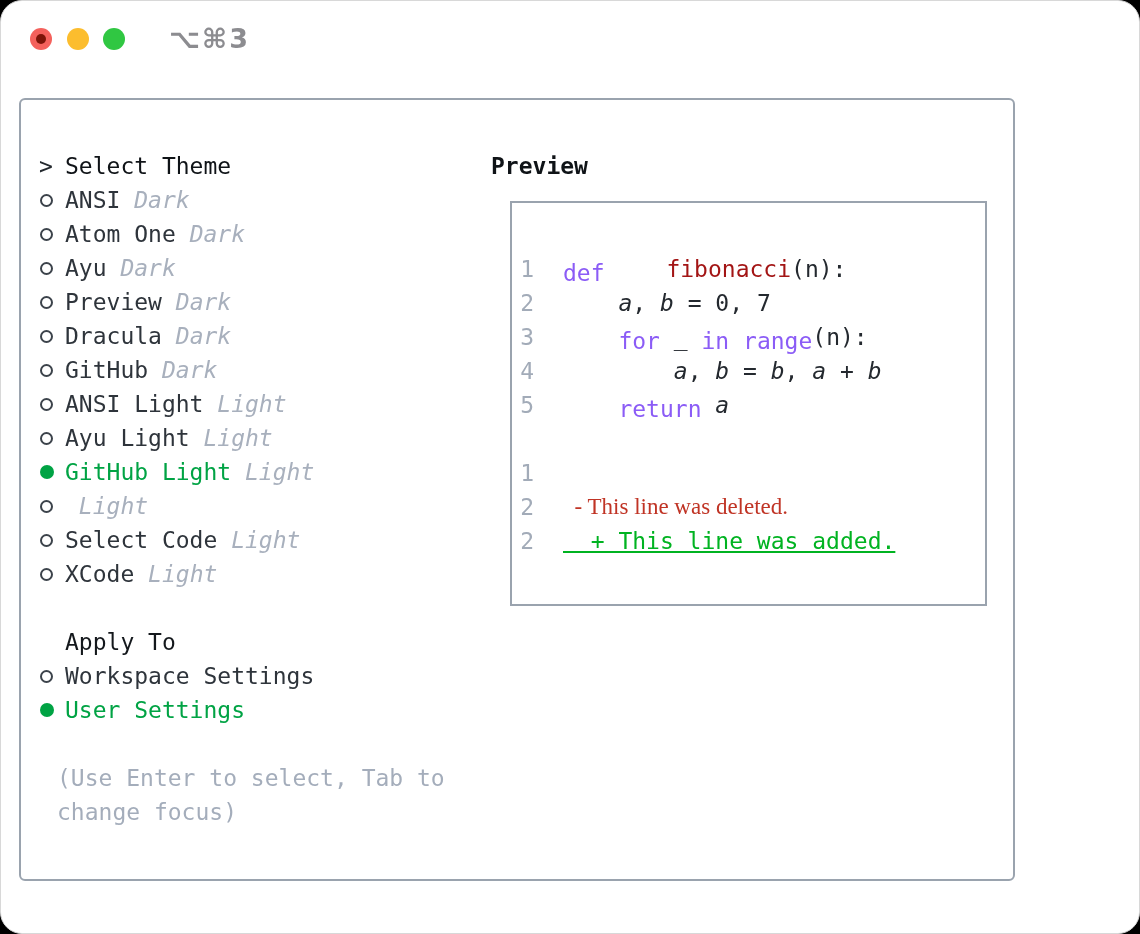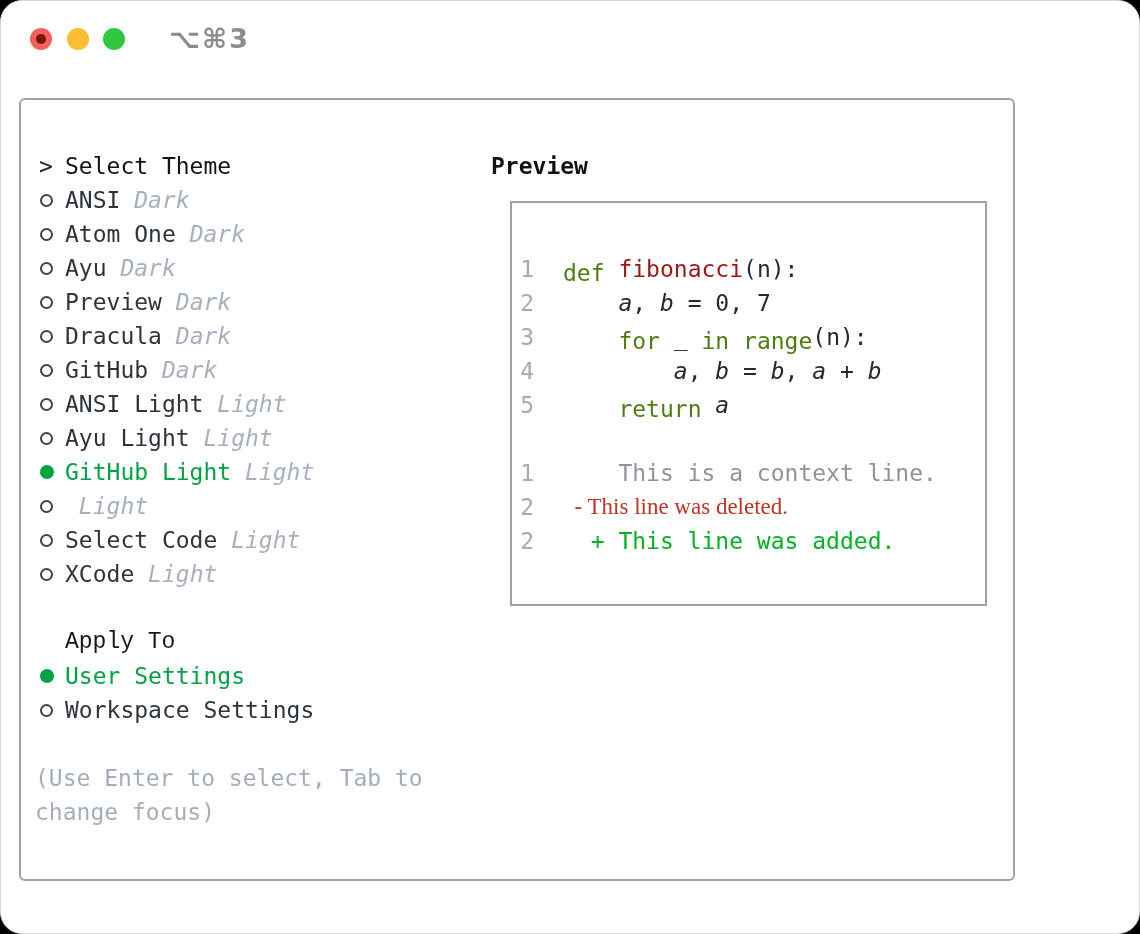"def" .seg.kw { color: #4d7c0f -> #8b5cf6 }
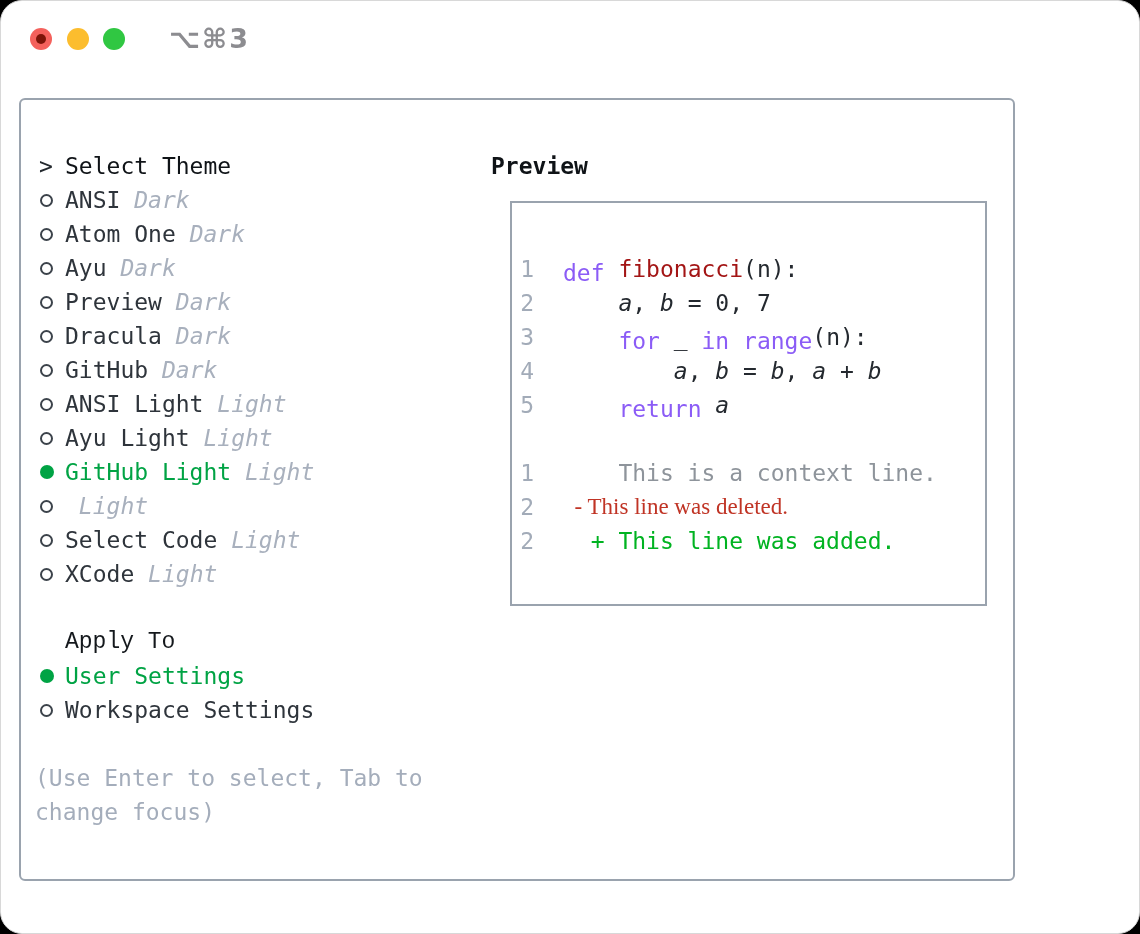"fibonacci" .seg.fn { margin-left: none -> 48px }
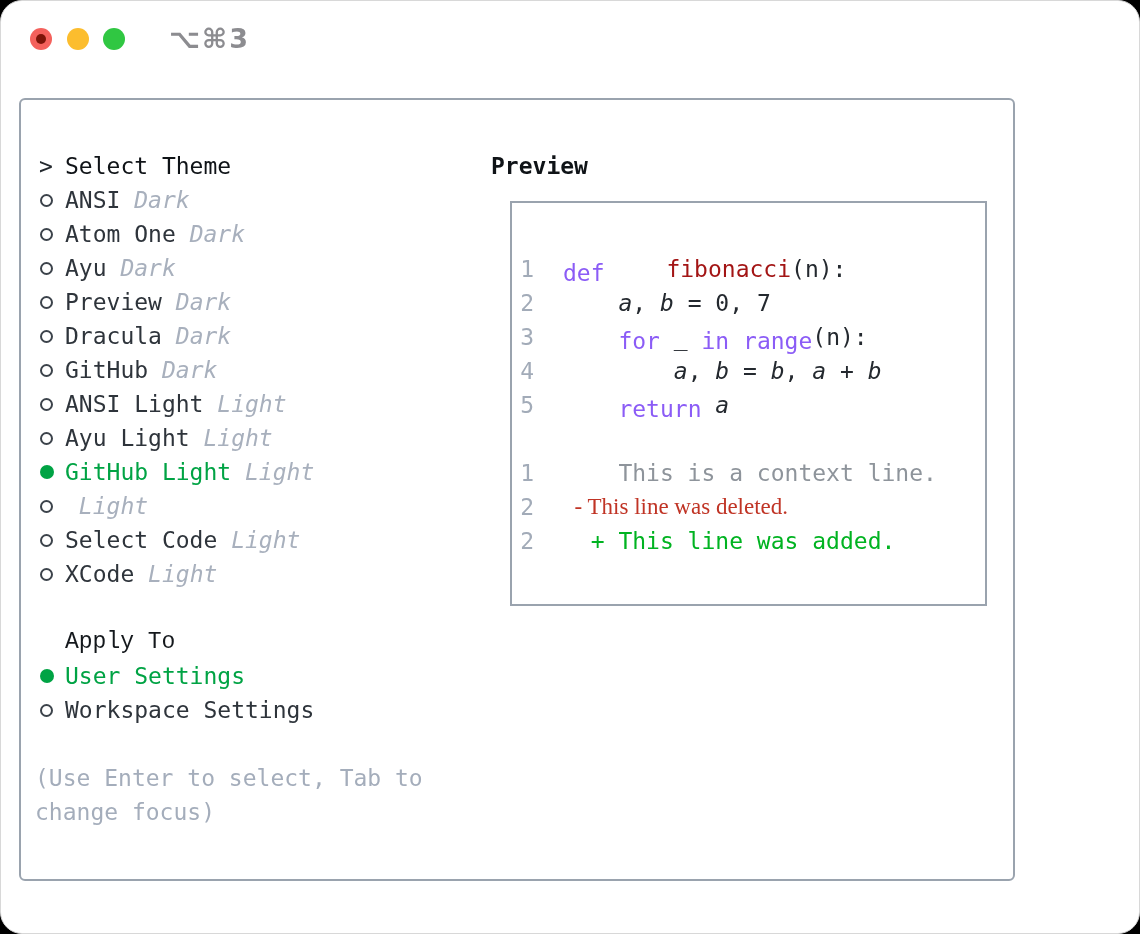"This is a context line." span.seg { html: <span> This is a context line.</span> -> none }
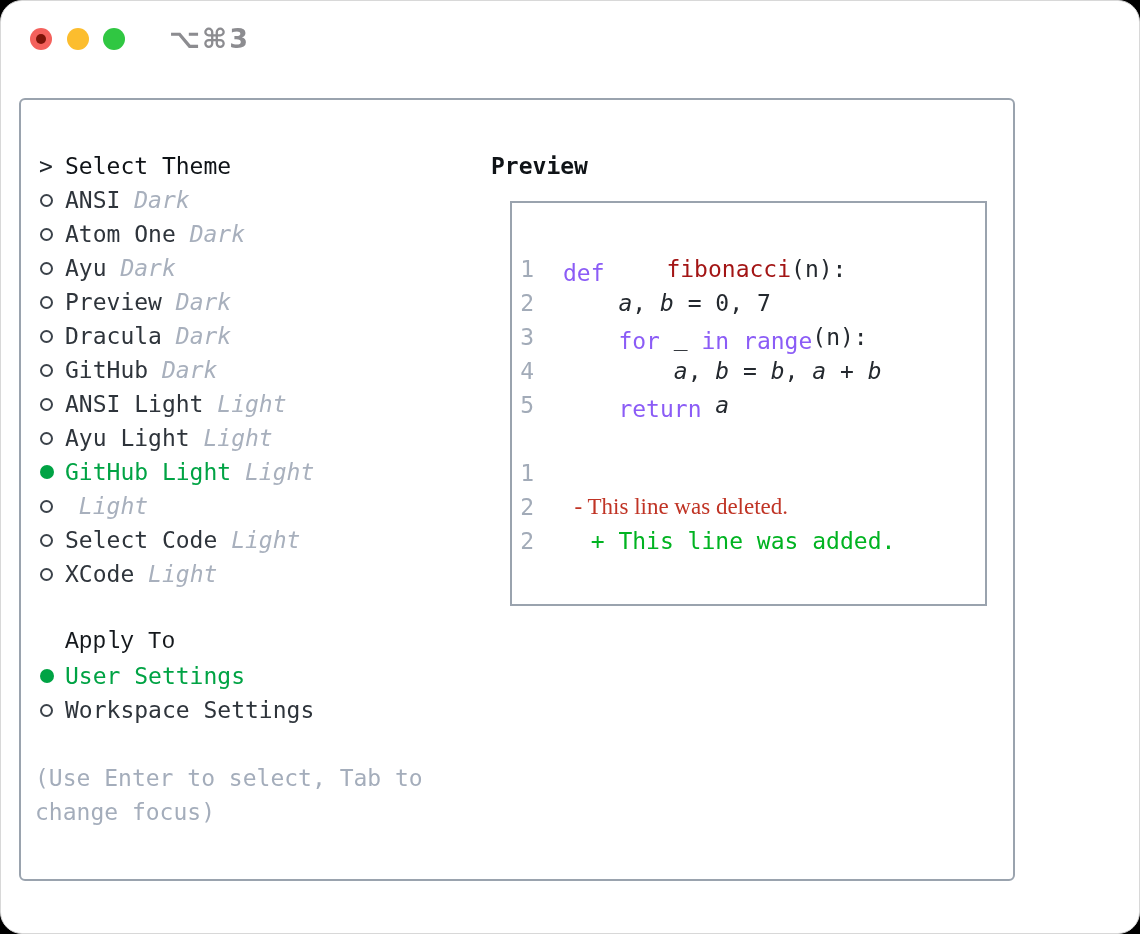"+ This line was added." .seg.add { text-decoration: none -> underline }
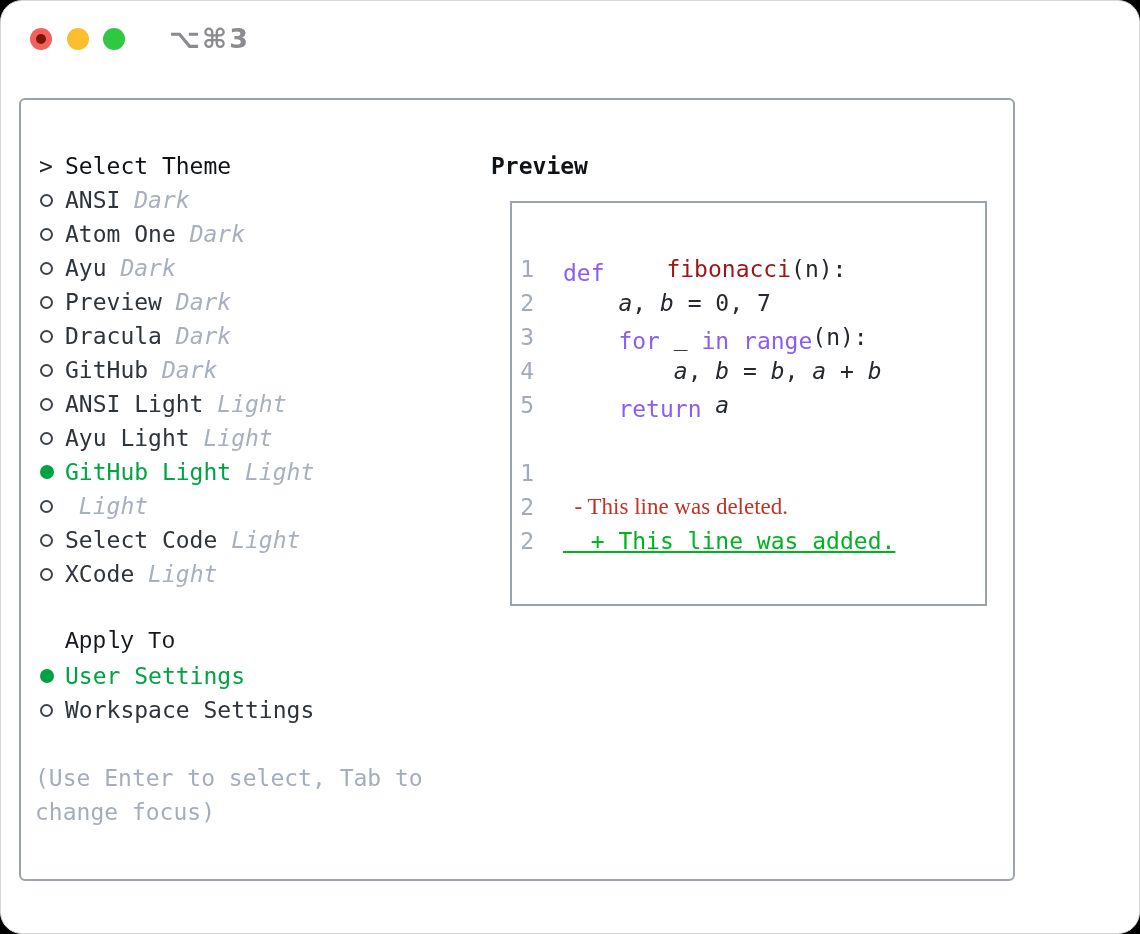"Apply To" .section-title { font-family: Liberation Mono, monospace -> none }
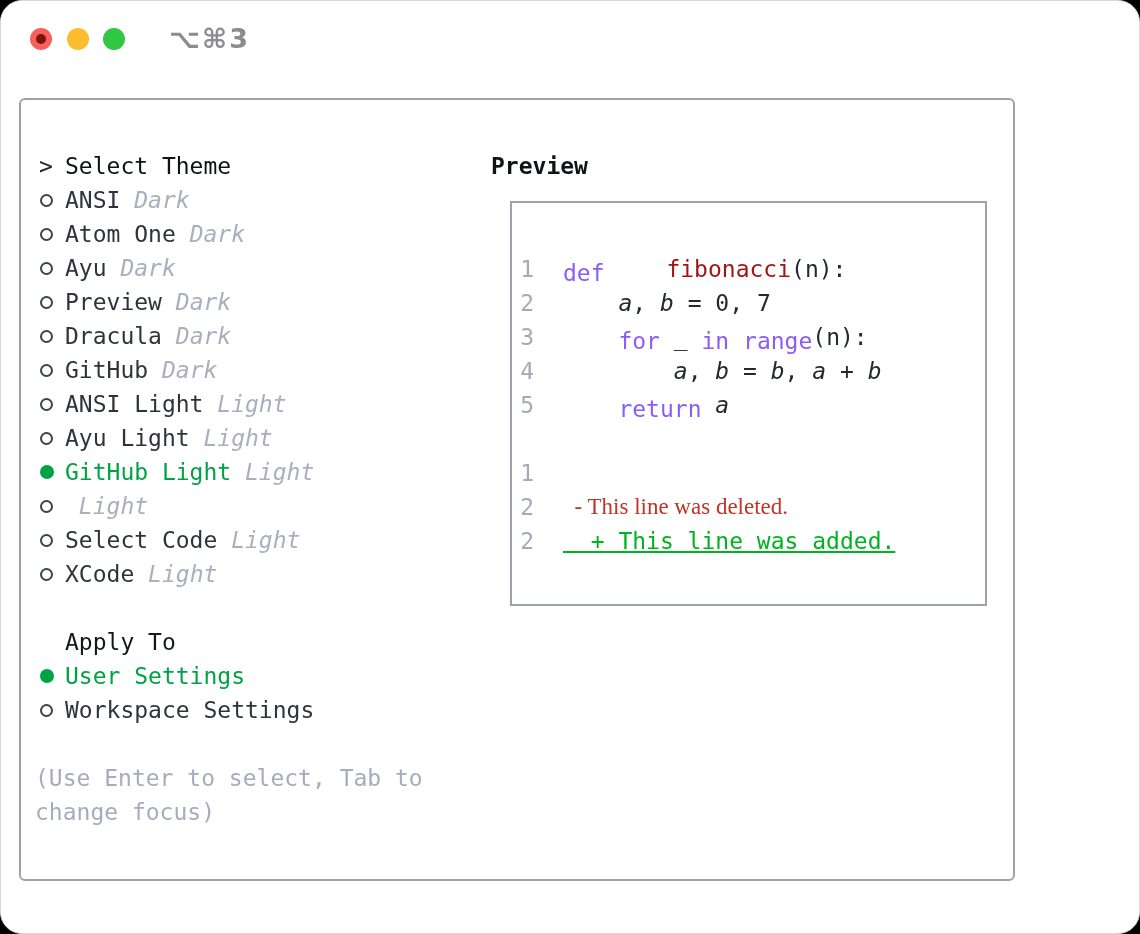"User Settings" div.row { order: before "Workspace Settings" -> after "Workspace Settings" }
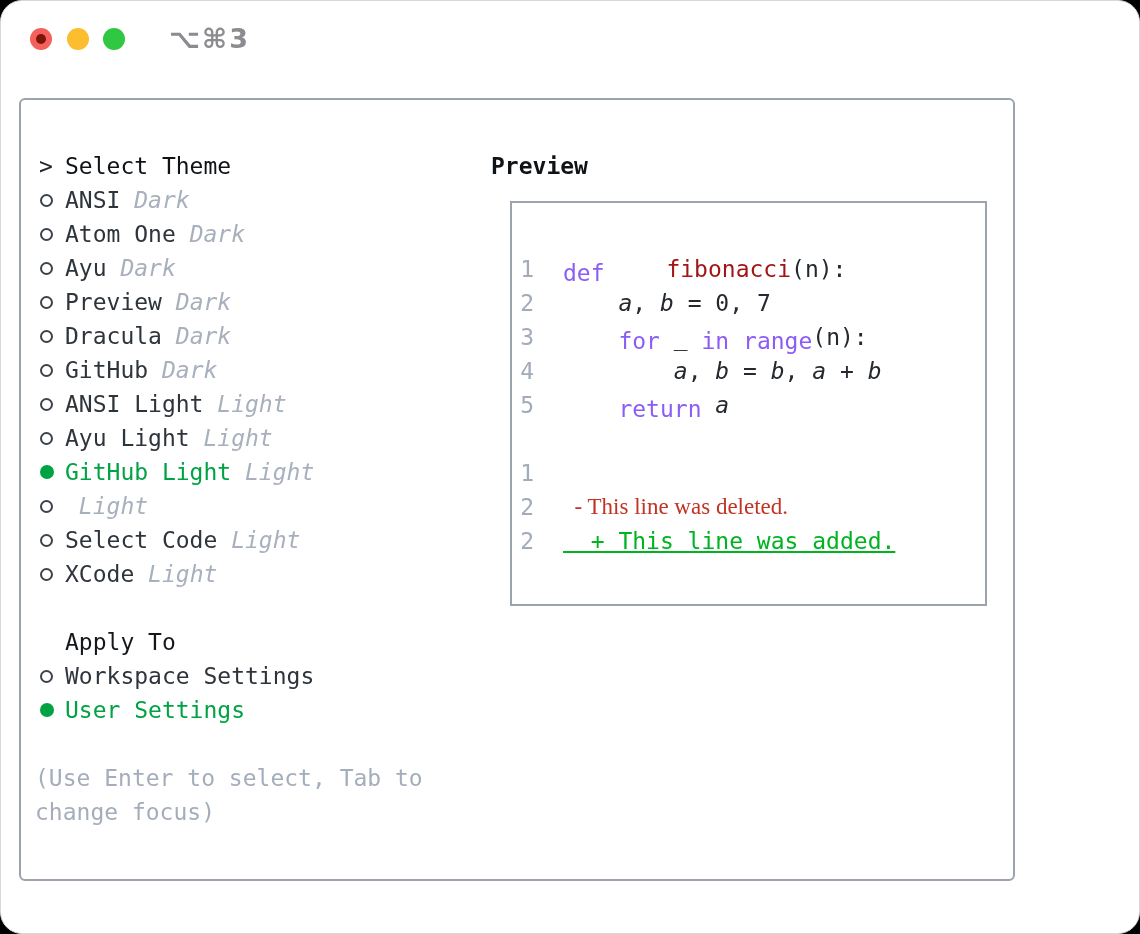"(Use Enter to select, Tab" .hint { left: 14px -> 36px }
